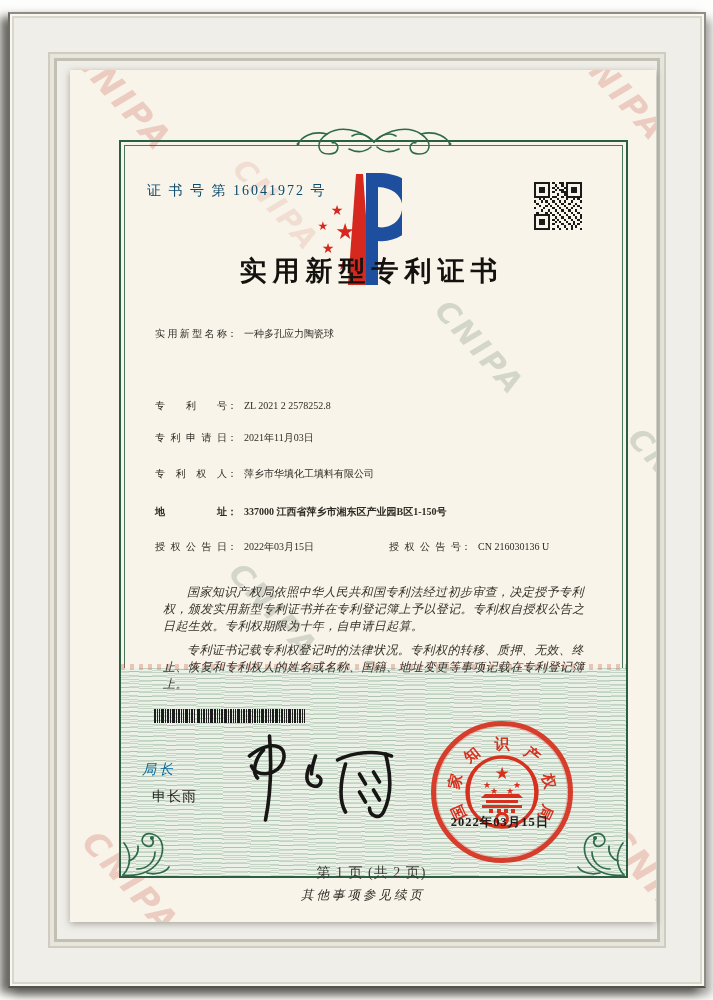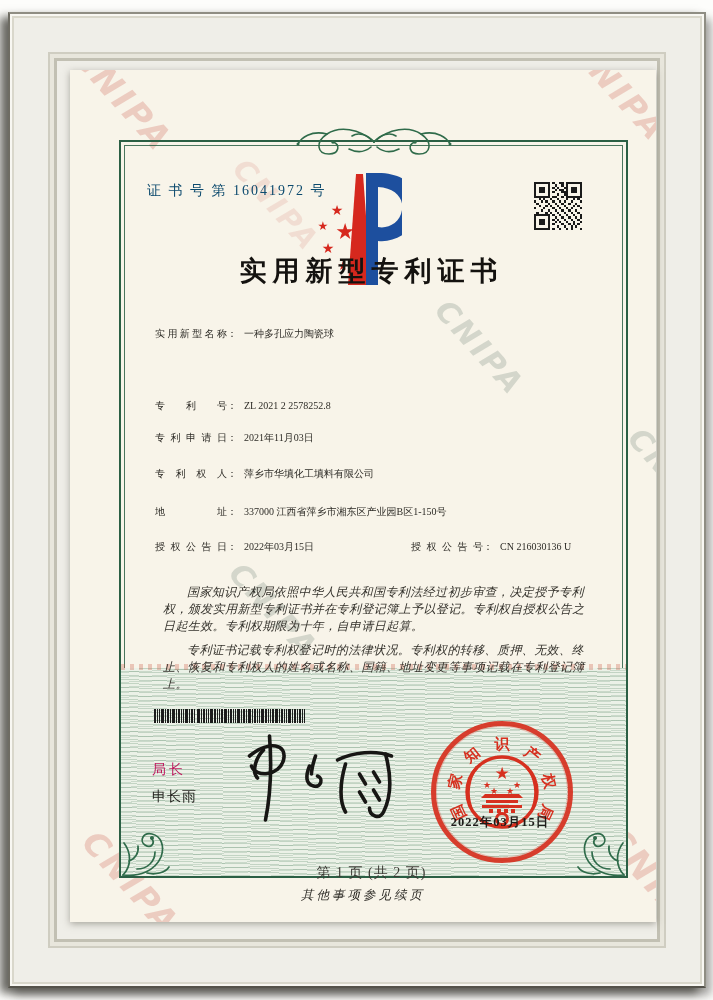"地址： 337000 江西省萍乡市湘东区产业园B区1-150号" div.field-row { font-weight: none -> bold }
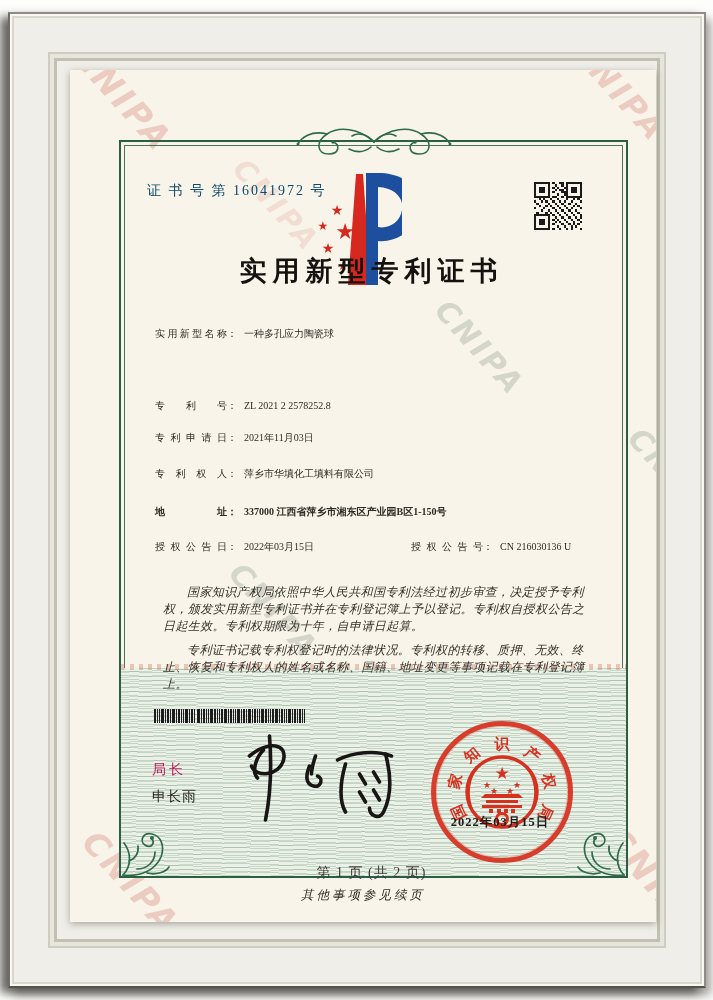"授权公告号： CN 216030136 U" .pair2 { margin-left: 22px -> none }
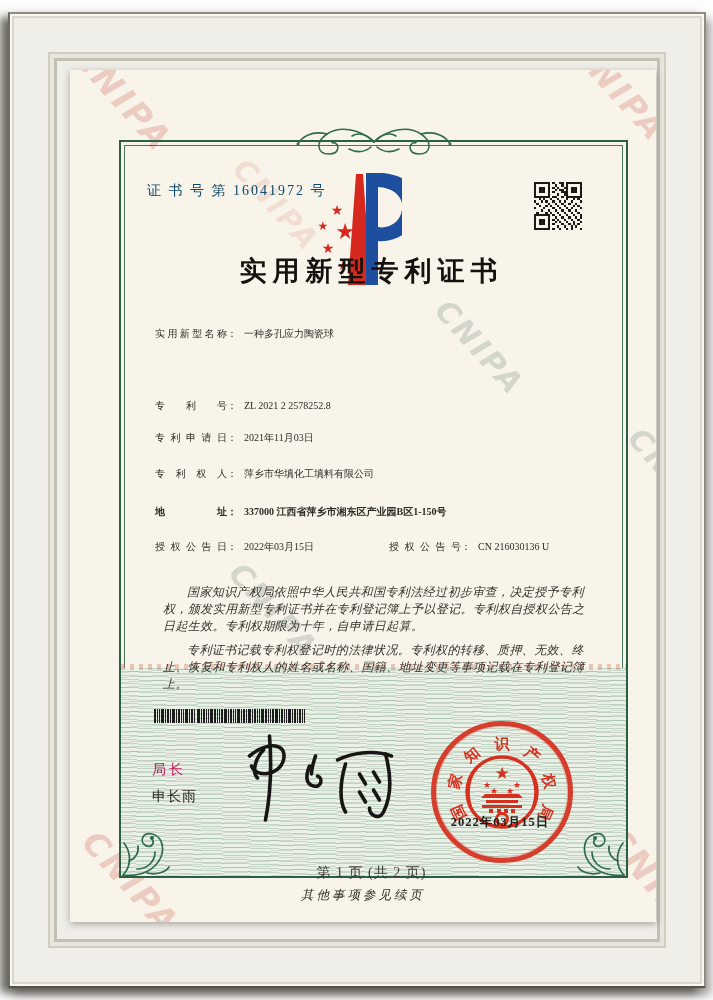"局长" .director-title { color: #be185d -> #0369a1; font-style: none -> italic; left: 82px -> 72px }
